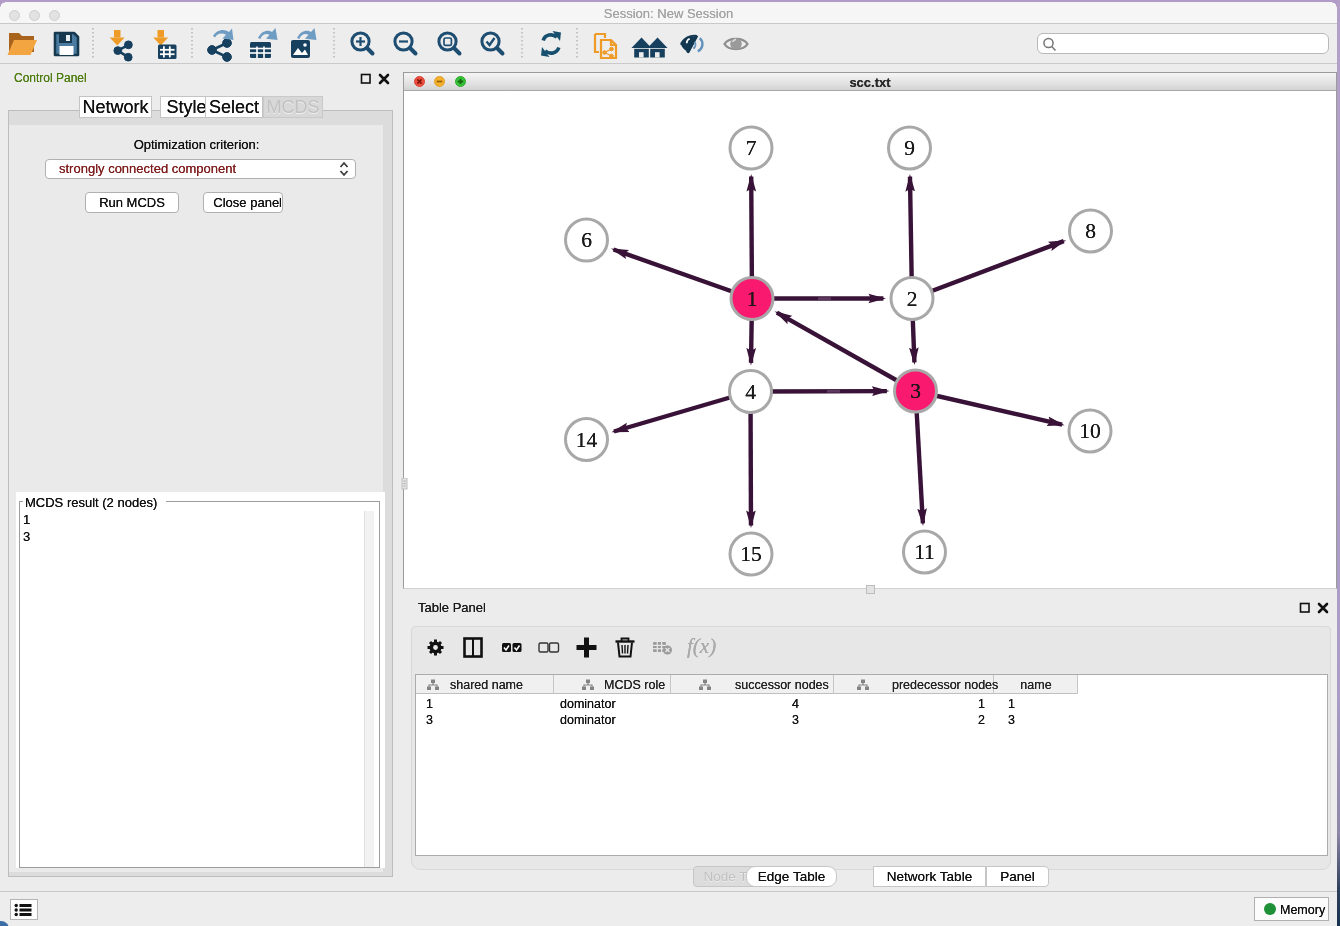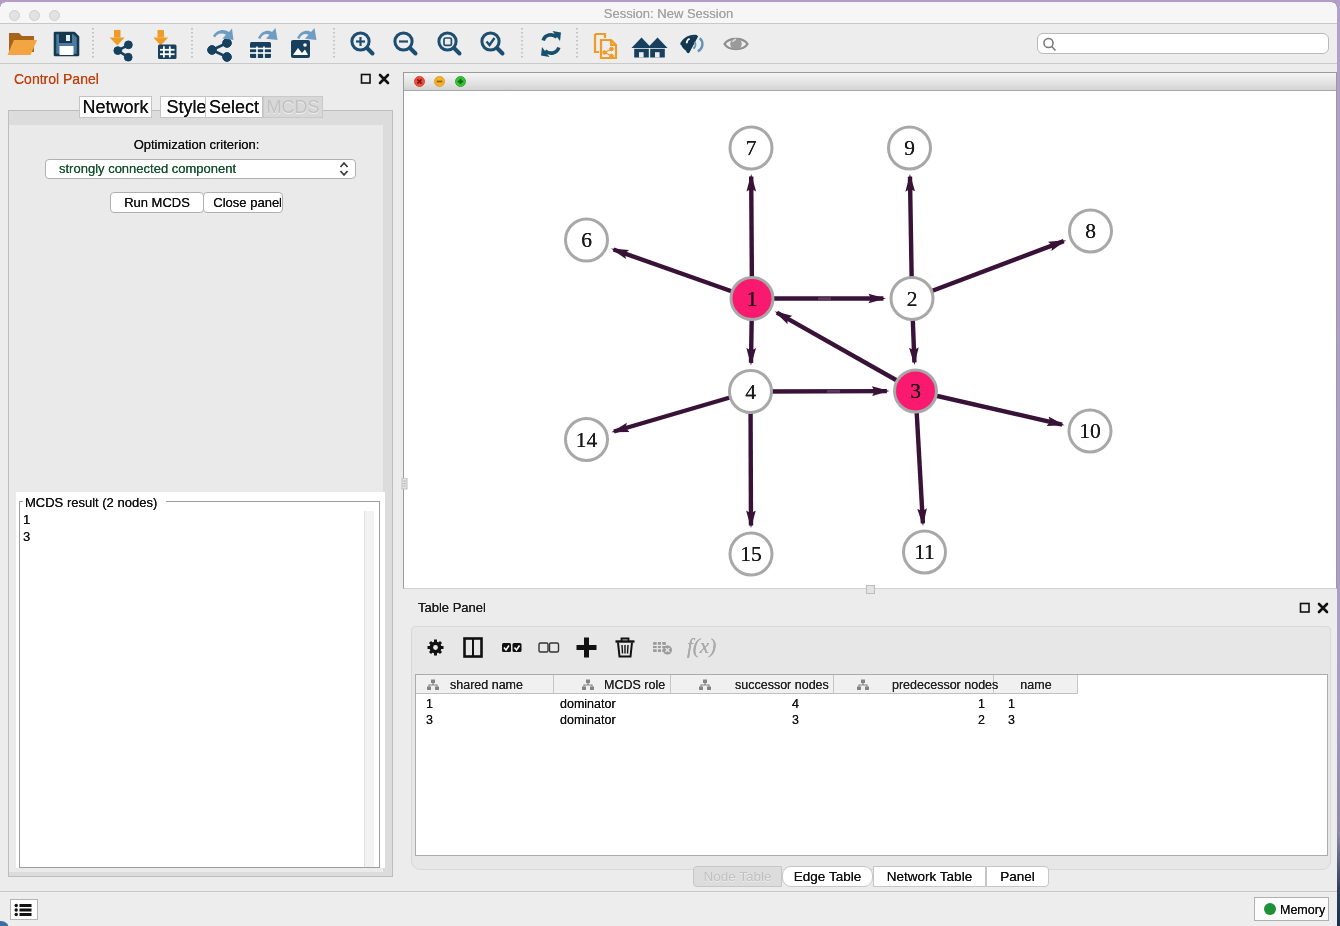"Control Panel" #cpTitle { color: #c2410c -> #4d7c0f; font-size: 14px -> 12px }
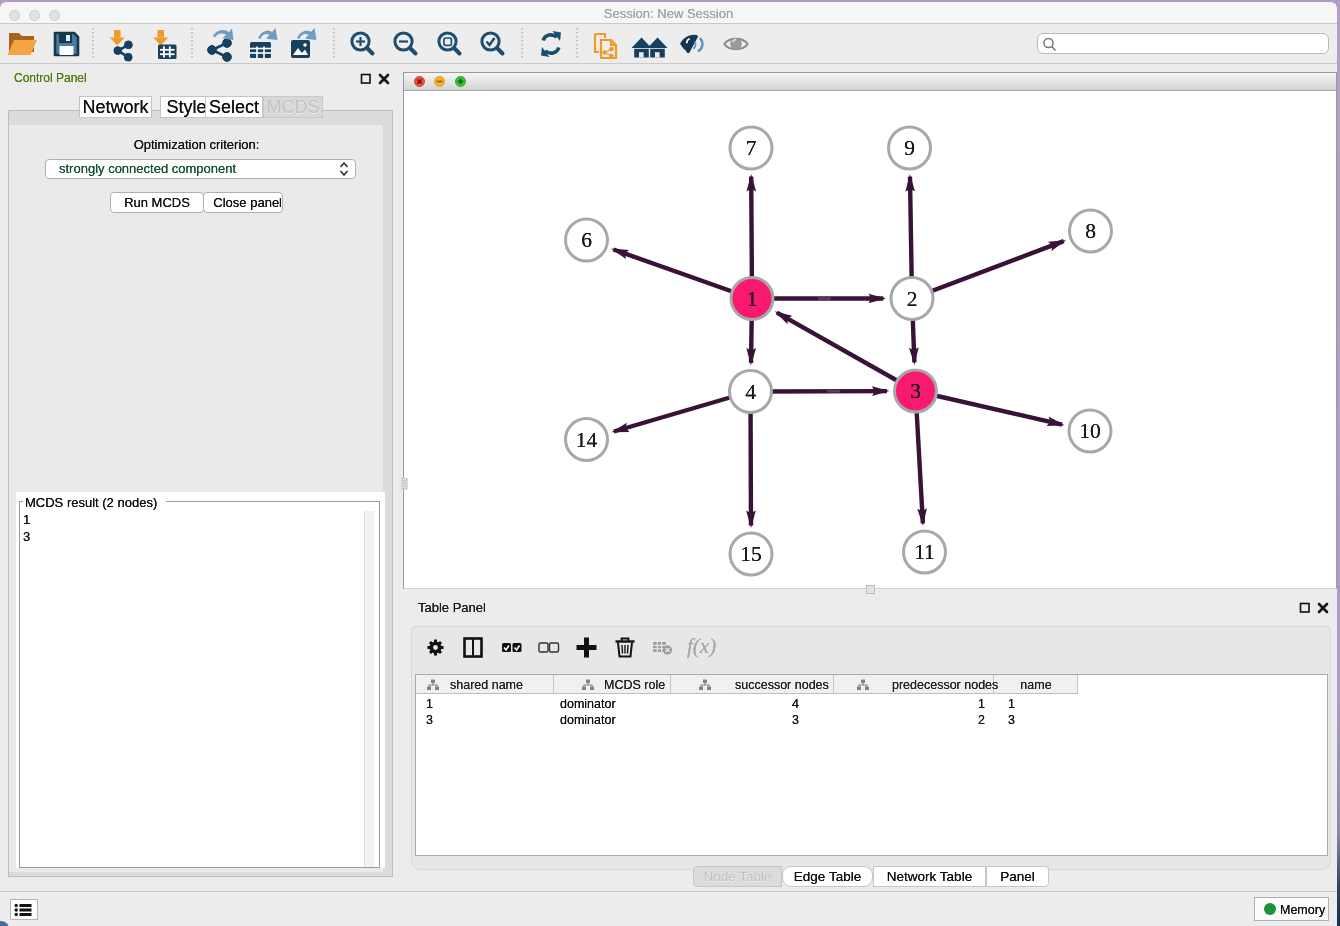"scc.txt" div.abs { html: none -> <div>scc.txt</div> }
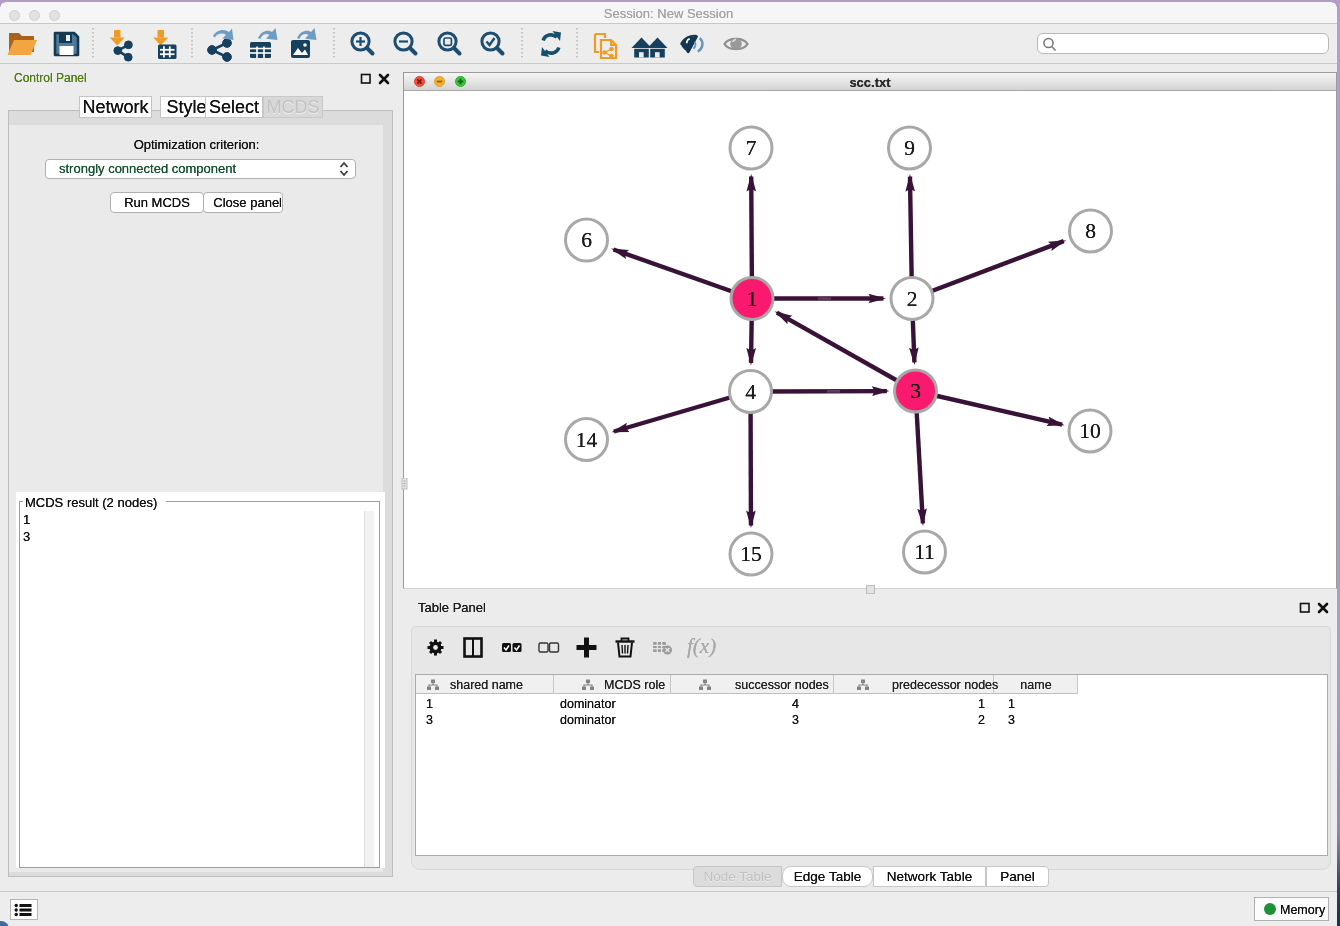"strongly connected component" #optSelect { color: #14532d -> #7f1d1d }
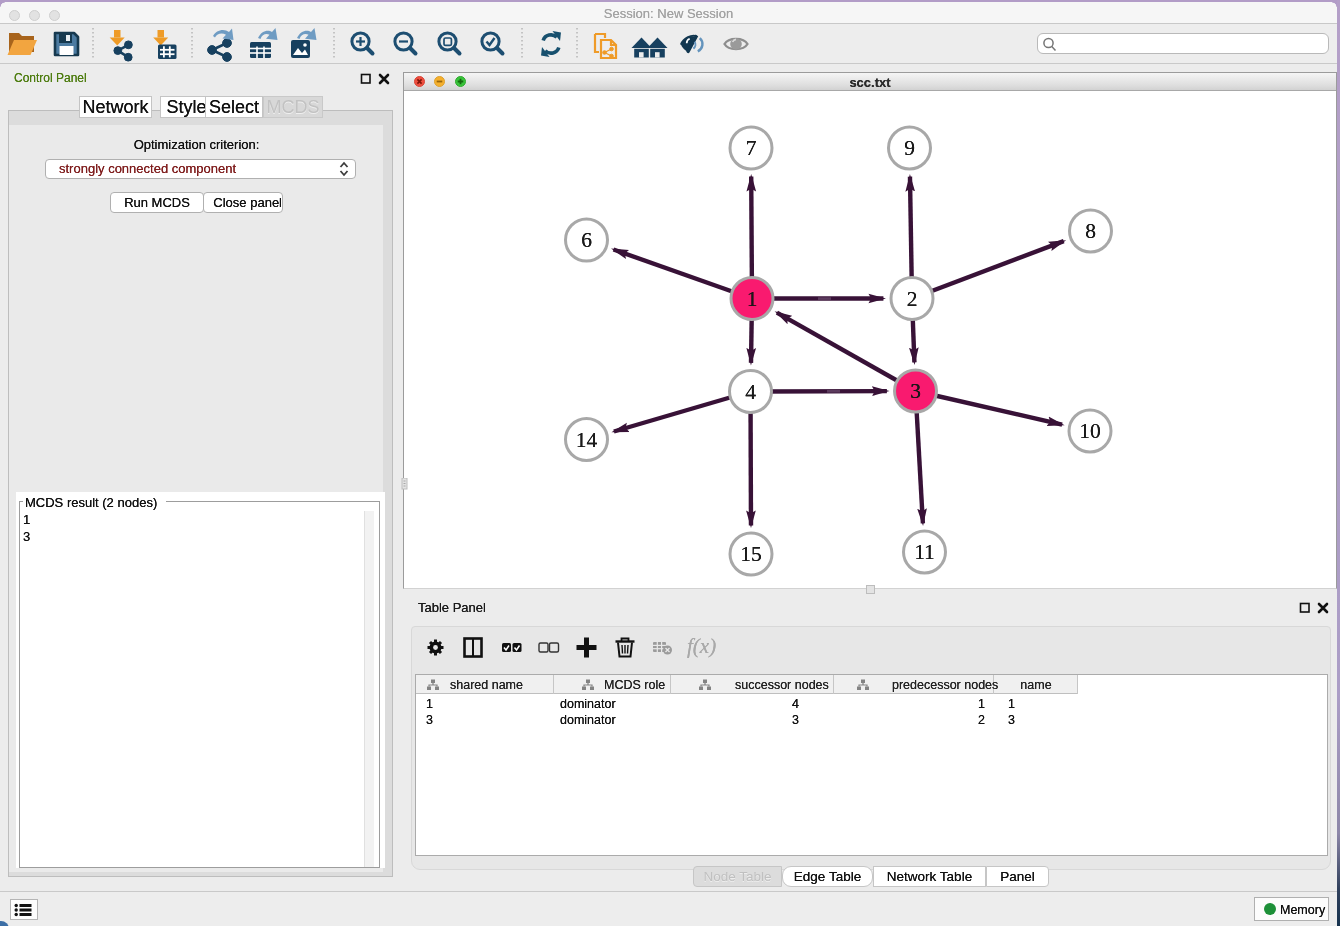"Run MCDS" div.abs { left: 110px -> 85px }
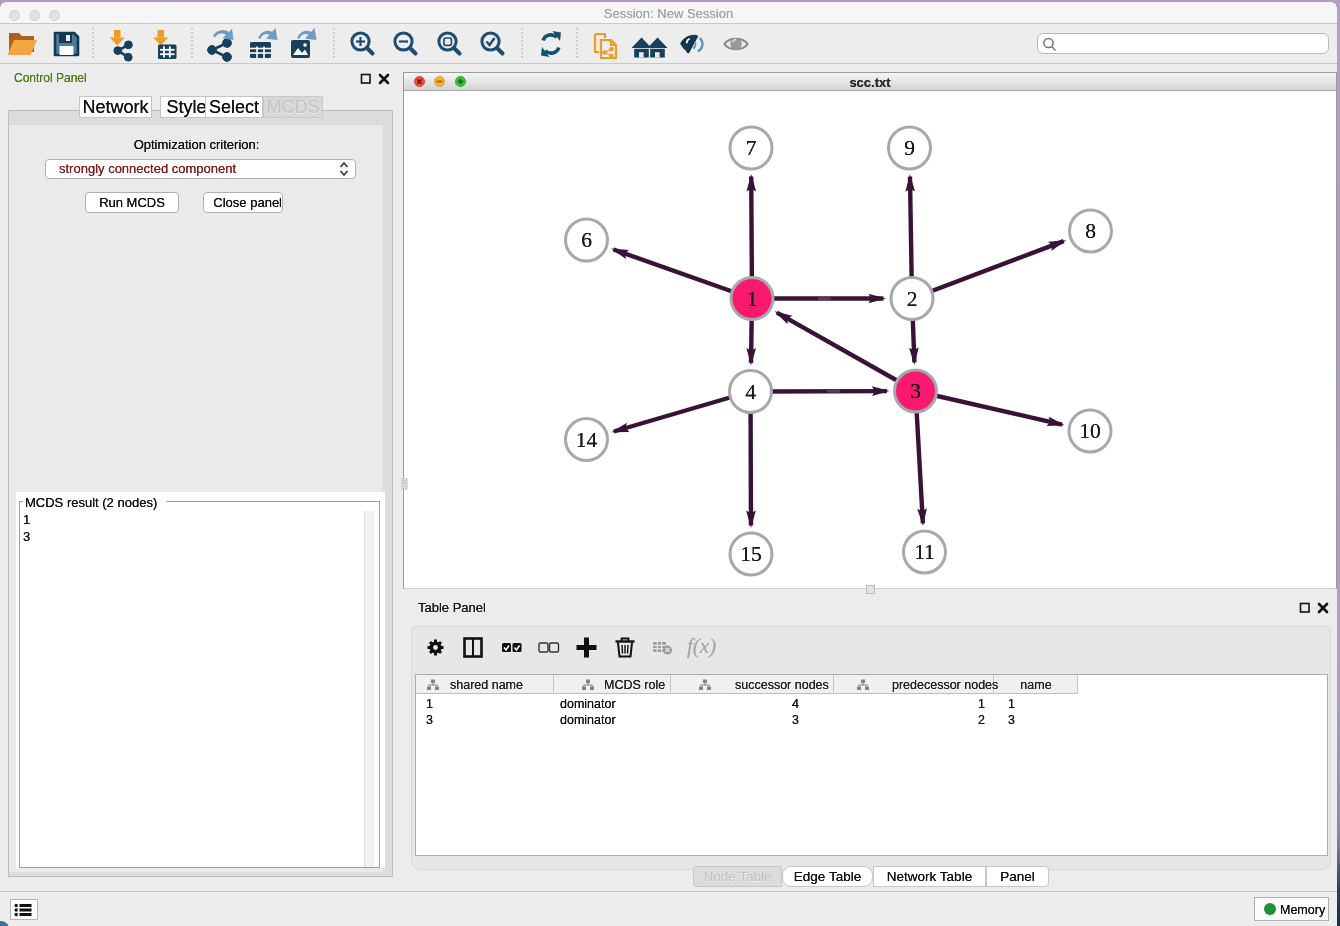"Edge Table" div.abs { left: 782px -> 746px }
